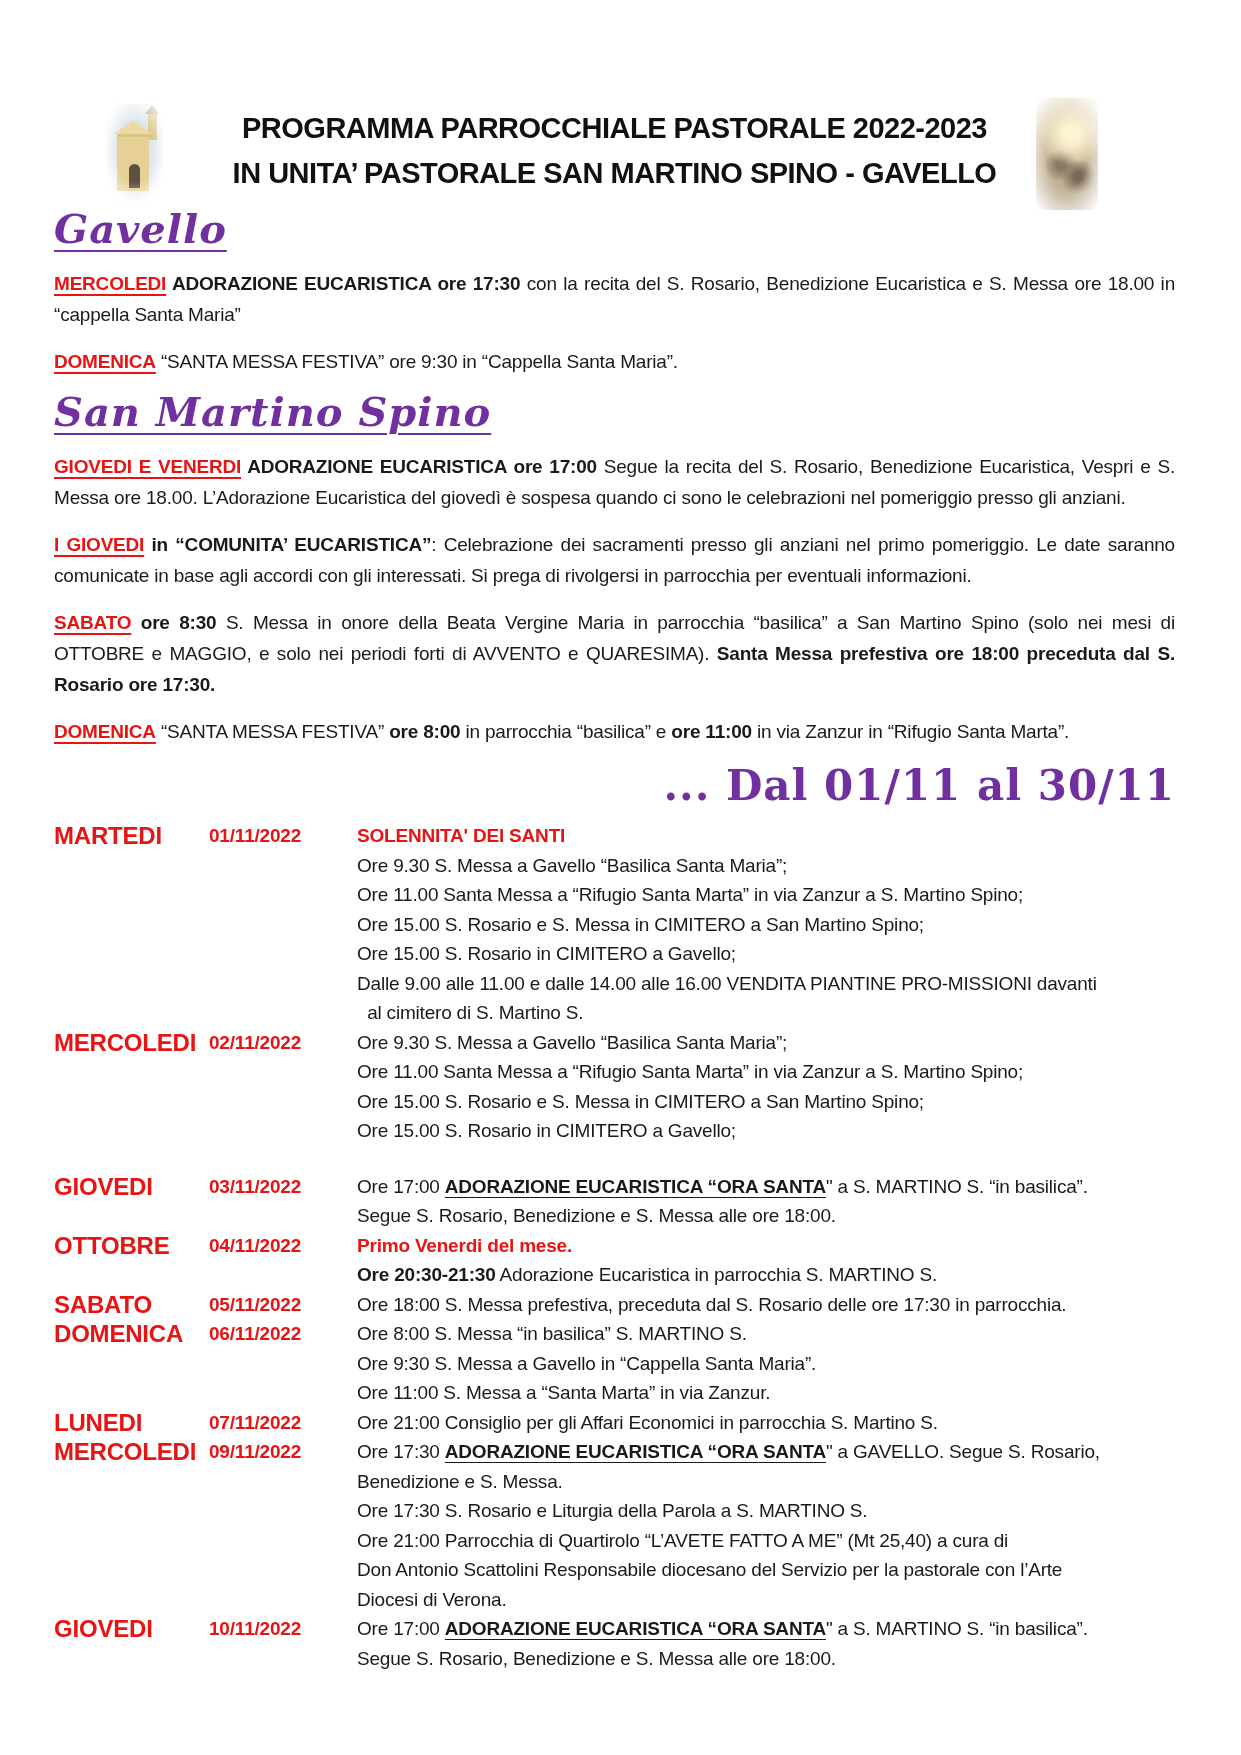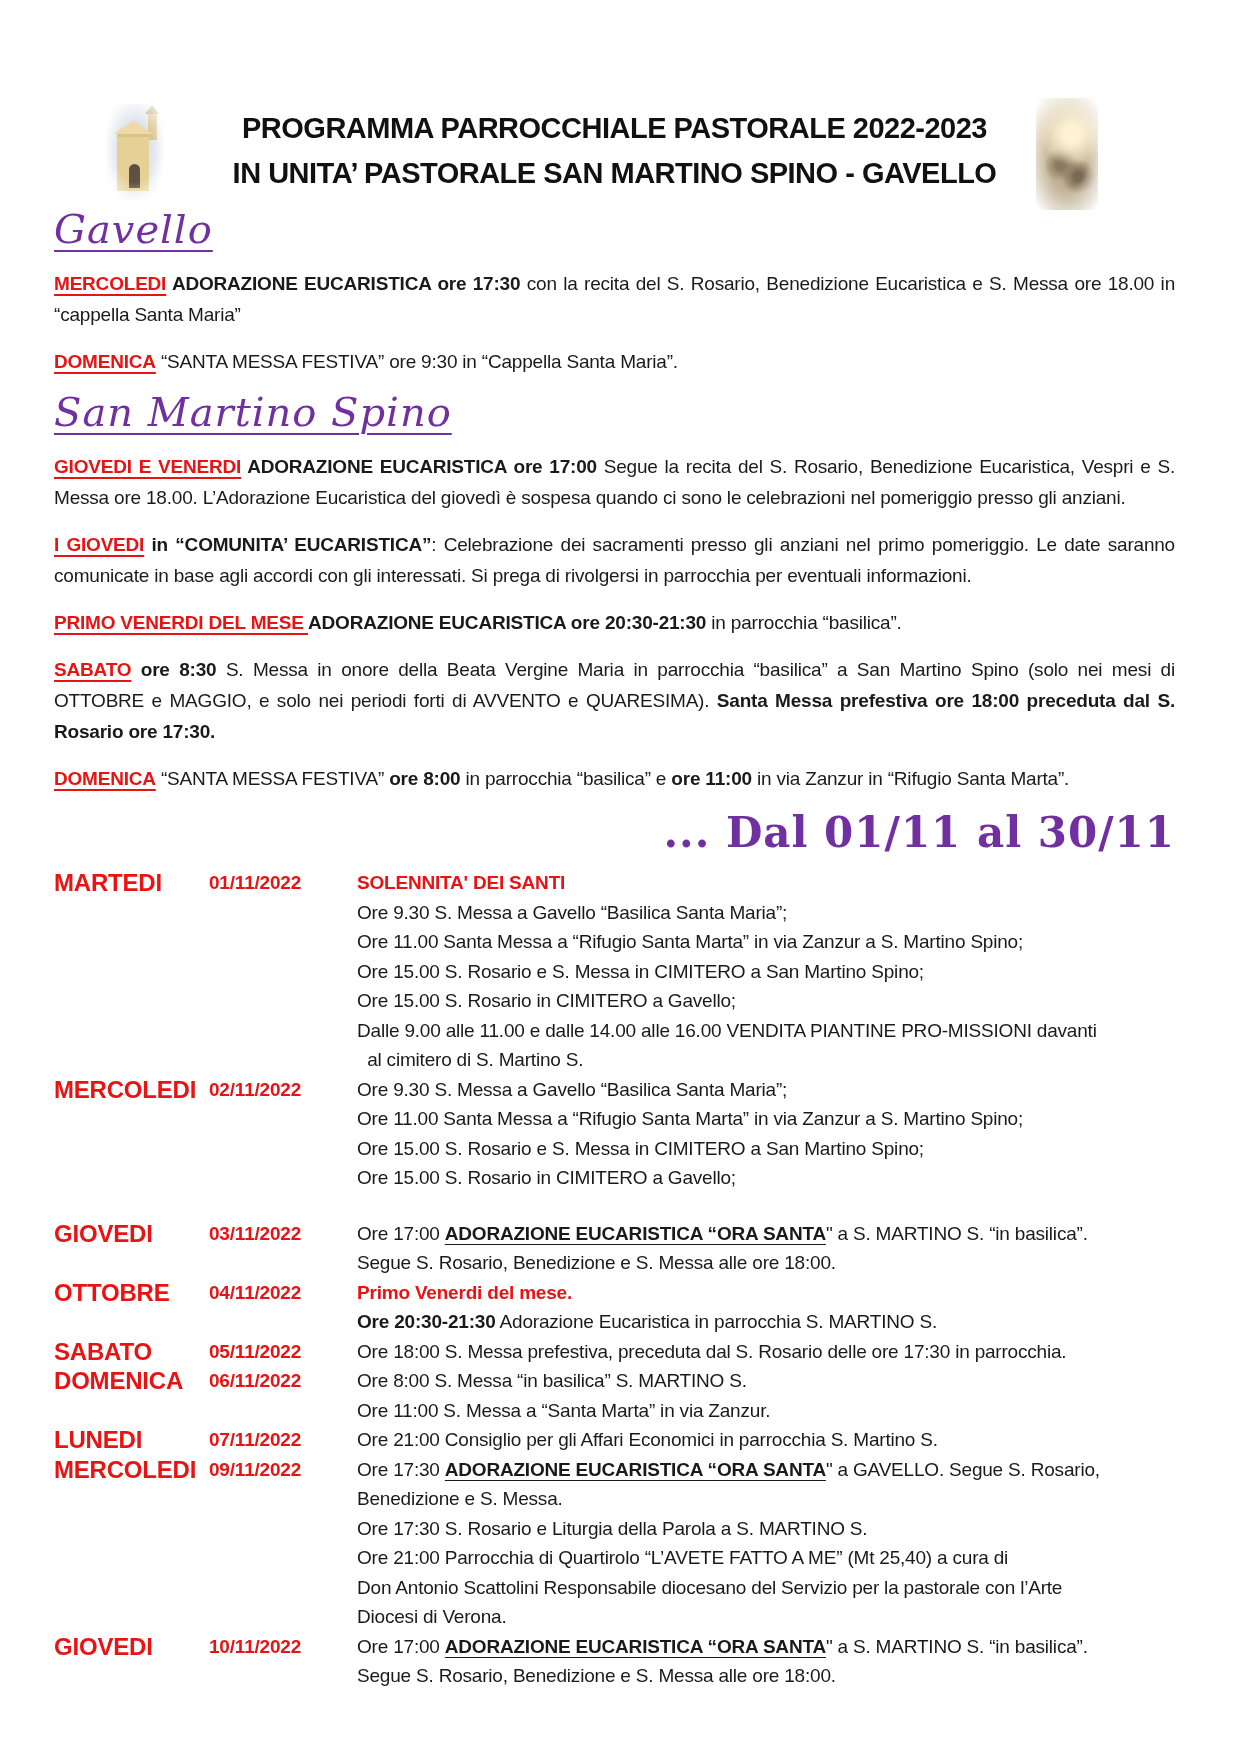"Gavello" .script-heading { font-weight: 400 -> 700 }
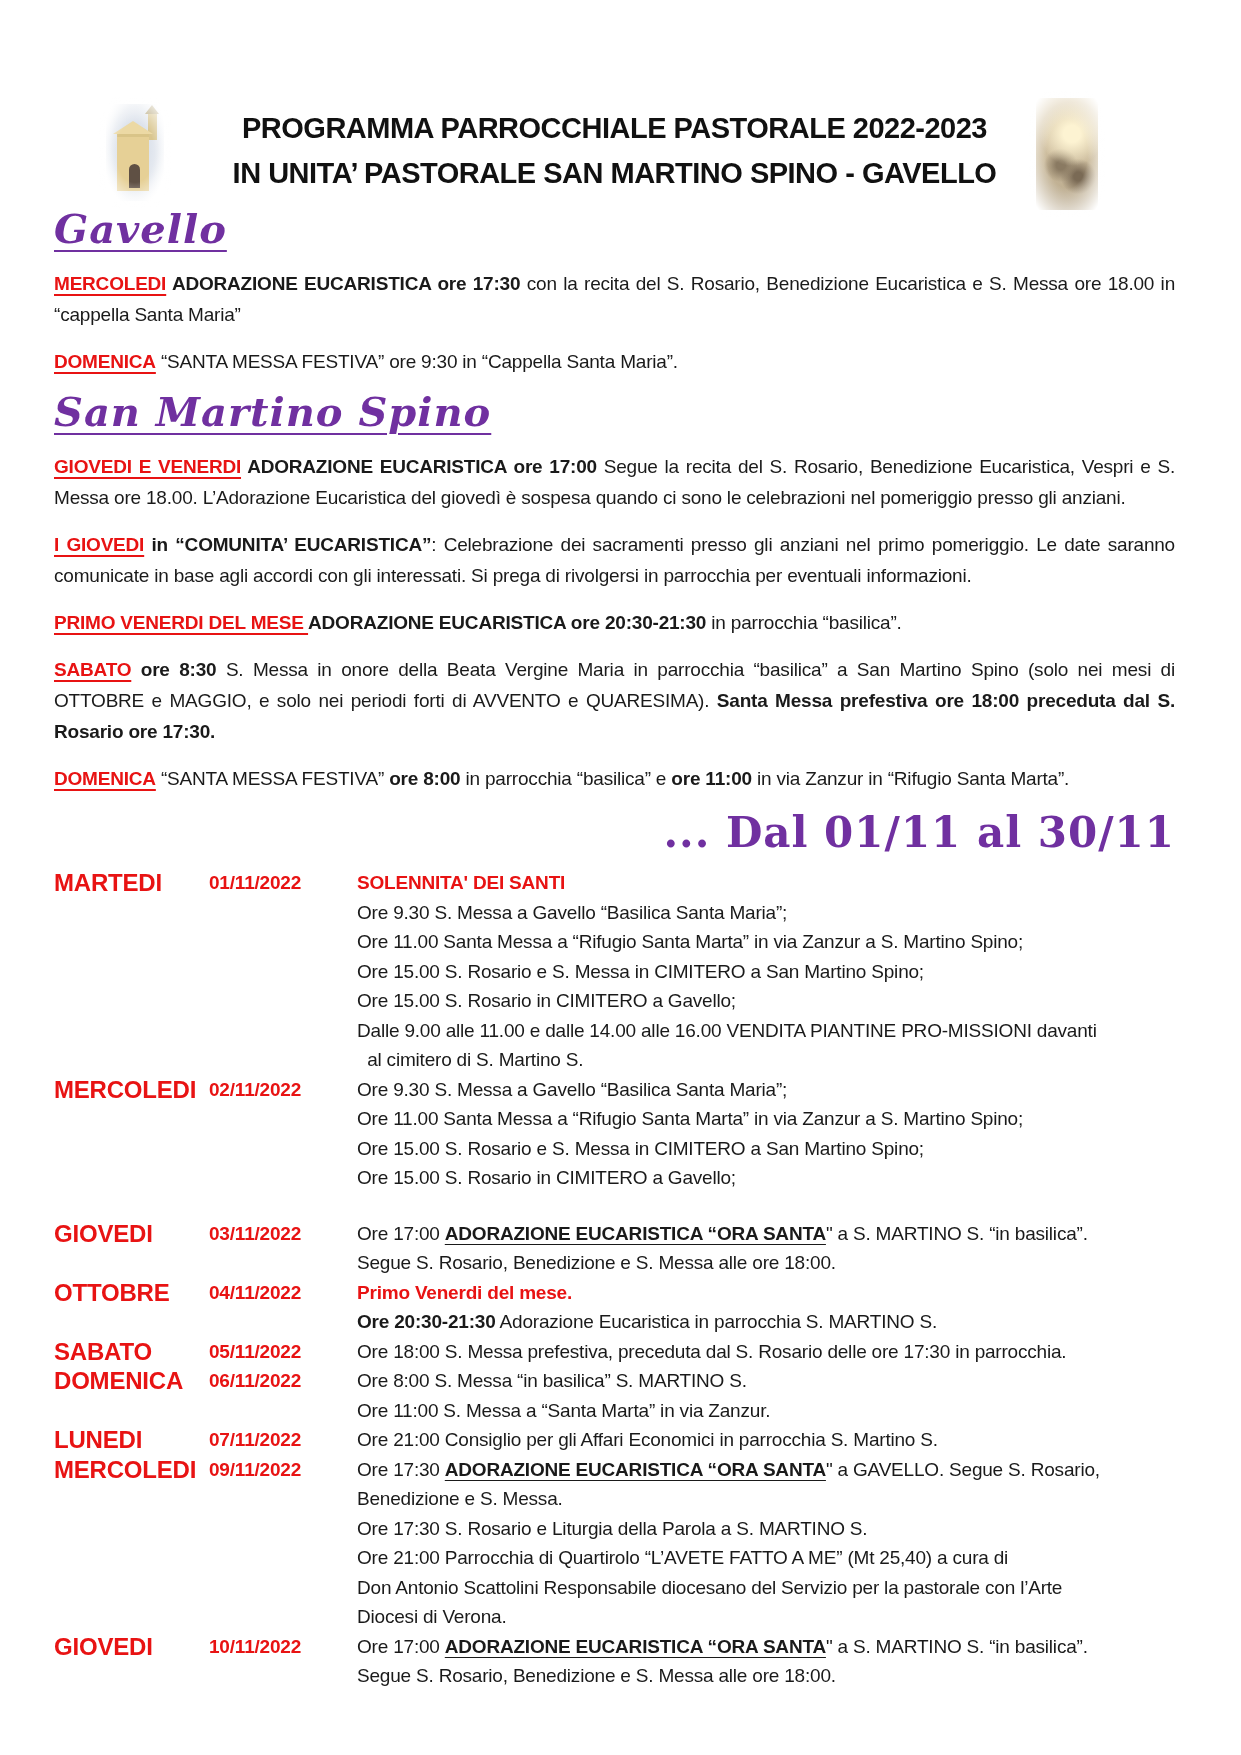"PRIMO VENERDI DEL MESE ADORAZIONE" p.para { html: <p><span>PRIMO VENERDI DEL MESE </span><span>ADORAZIONE EUCARISTICA ore 20:30-21:30</span><span> in parrocchia “basilica”.</span></p> -> none }
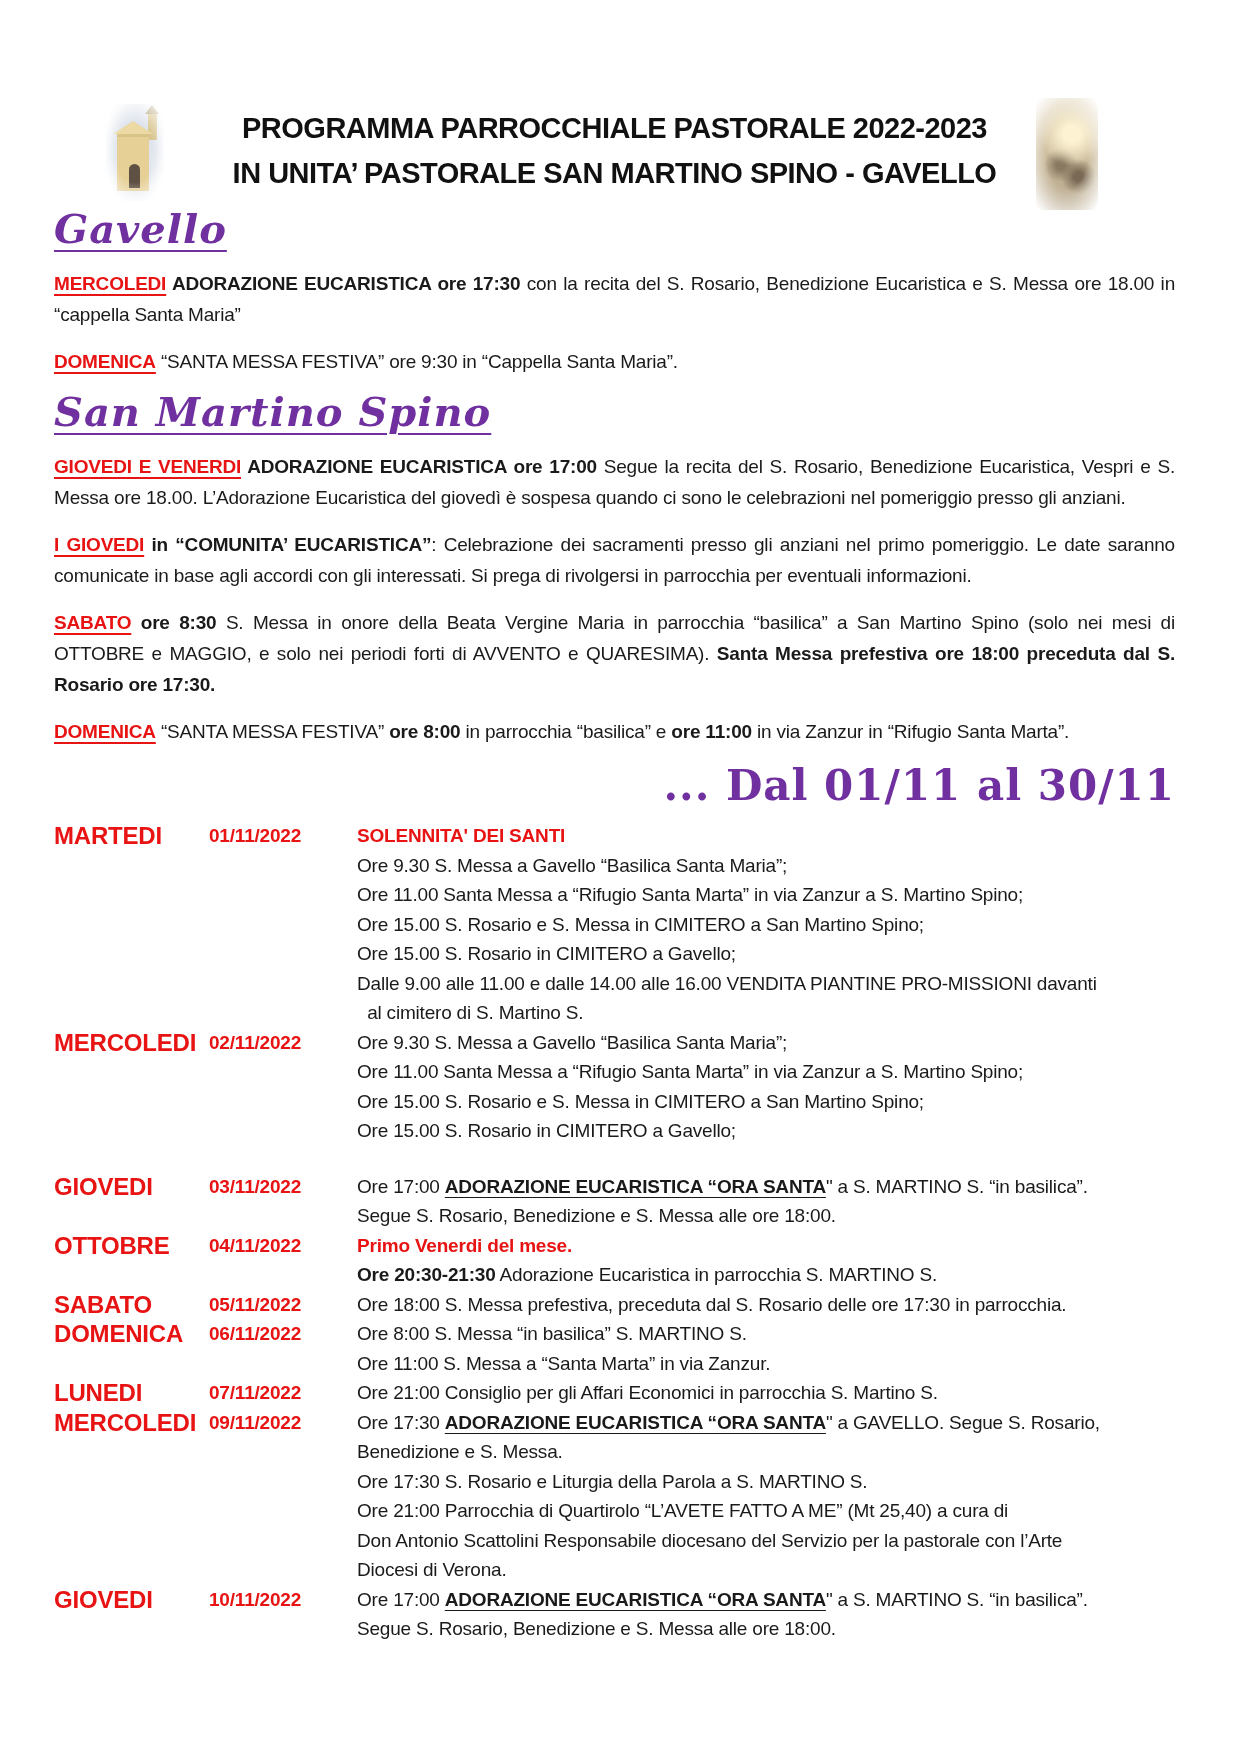"Ore 9:30 S. Messa a" div.sline { html: none -> <div><span>Ore 9:30 S. Messa a Gavello in “Cappella Santa Maria”.</span></div> }
